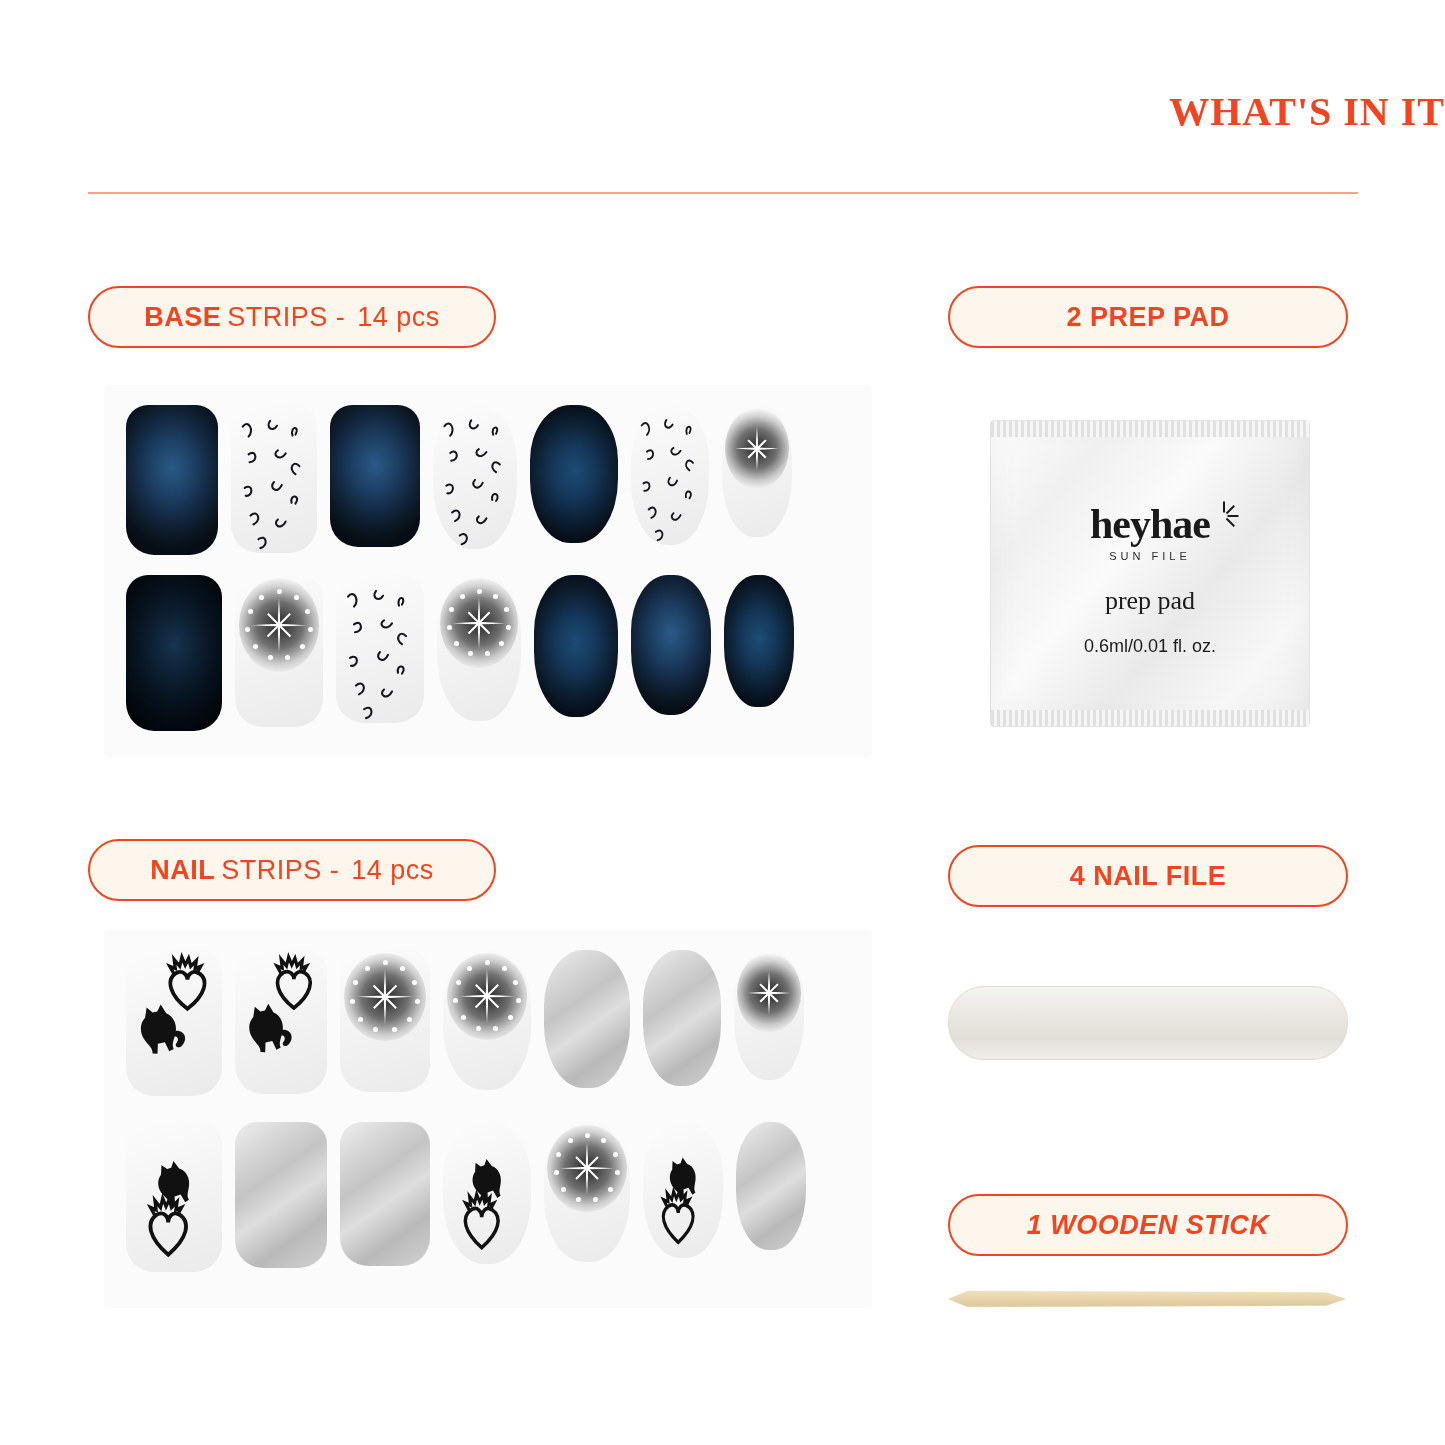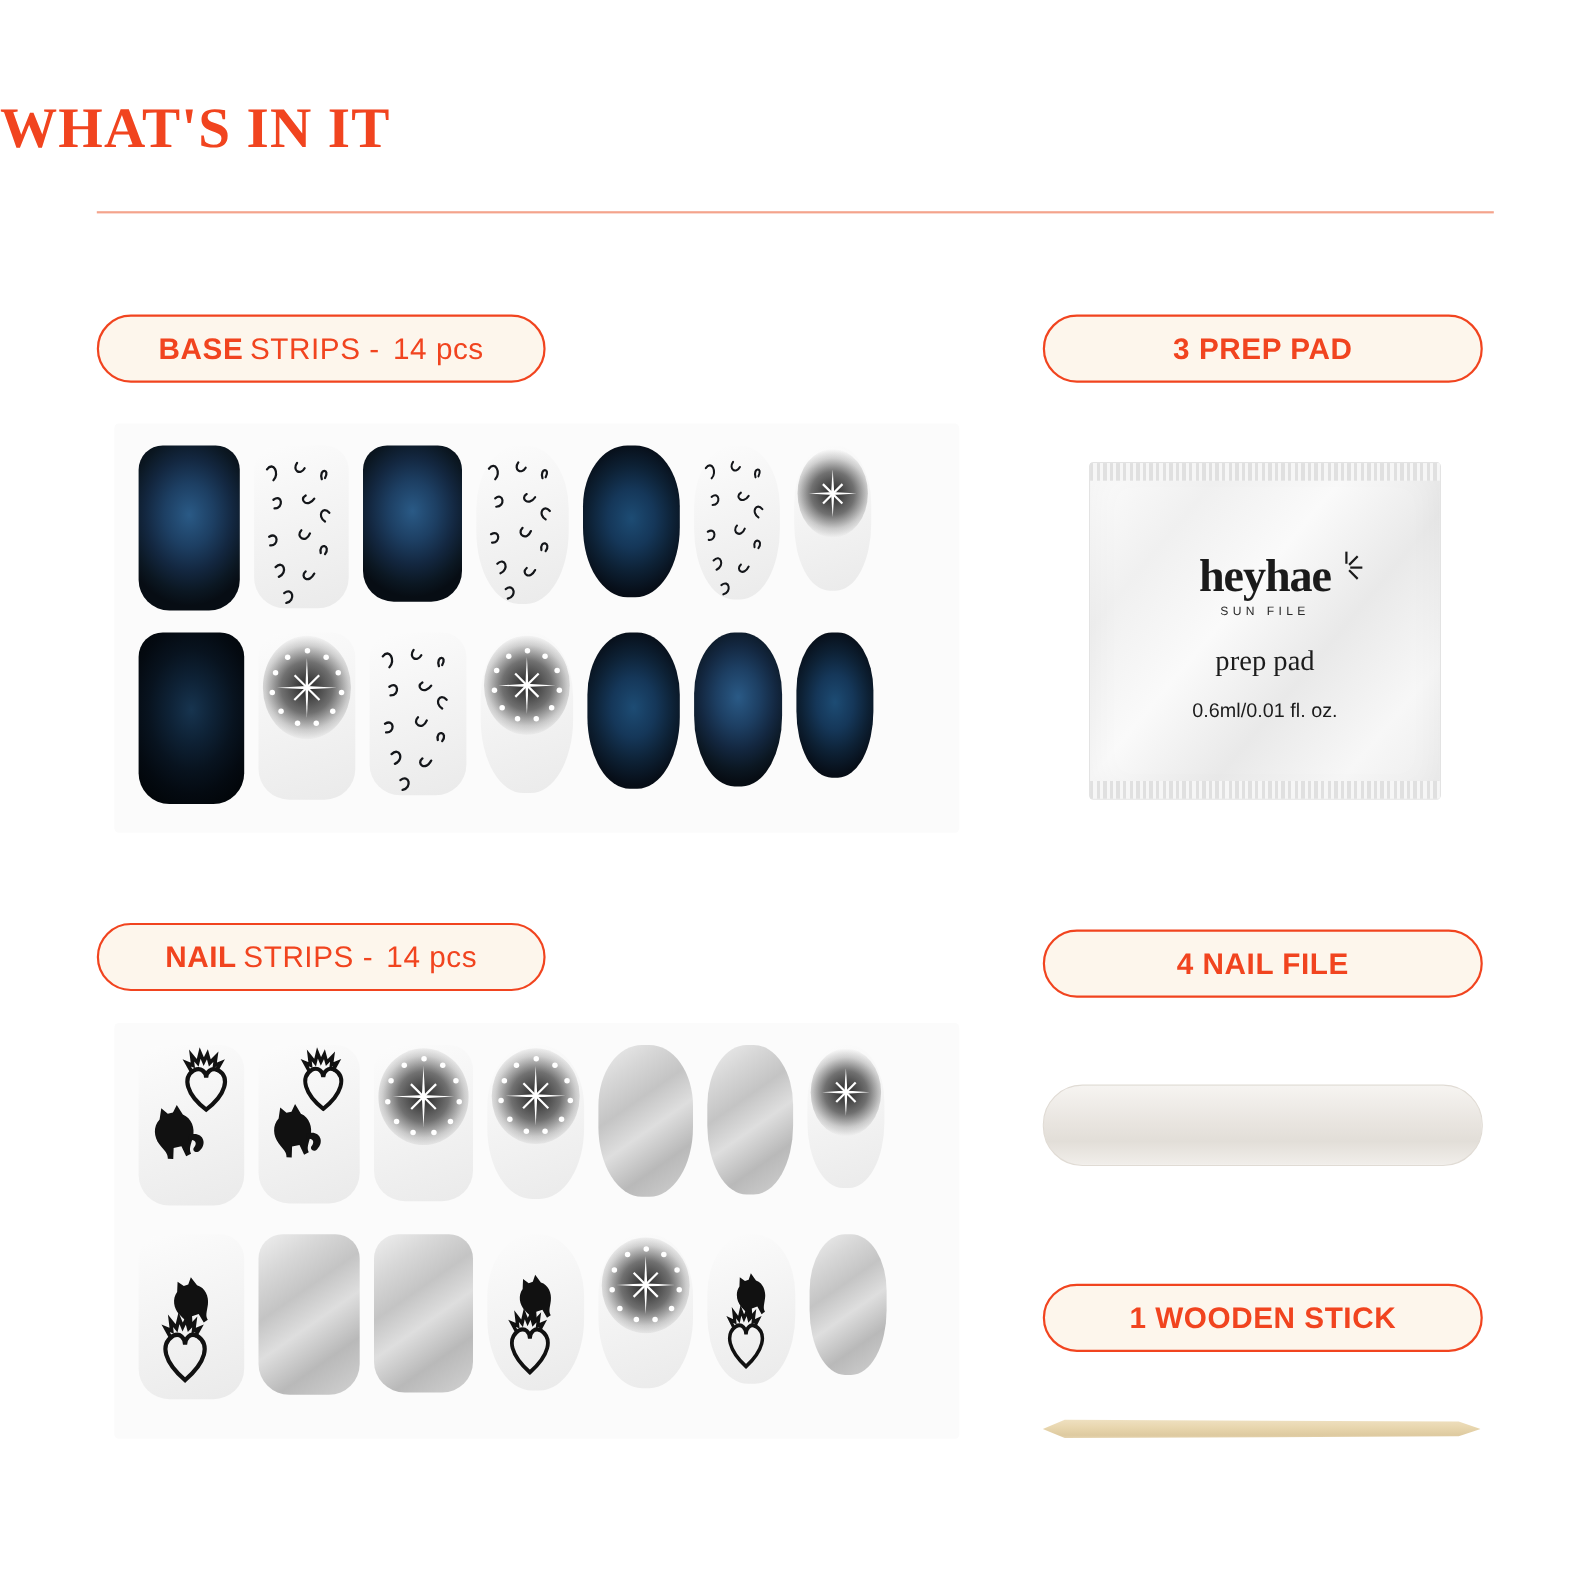"WHAT'S IN IT" .page-title { font-size: 52px -> 40px; text-align: left -> right }
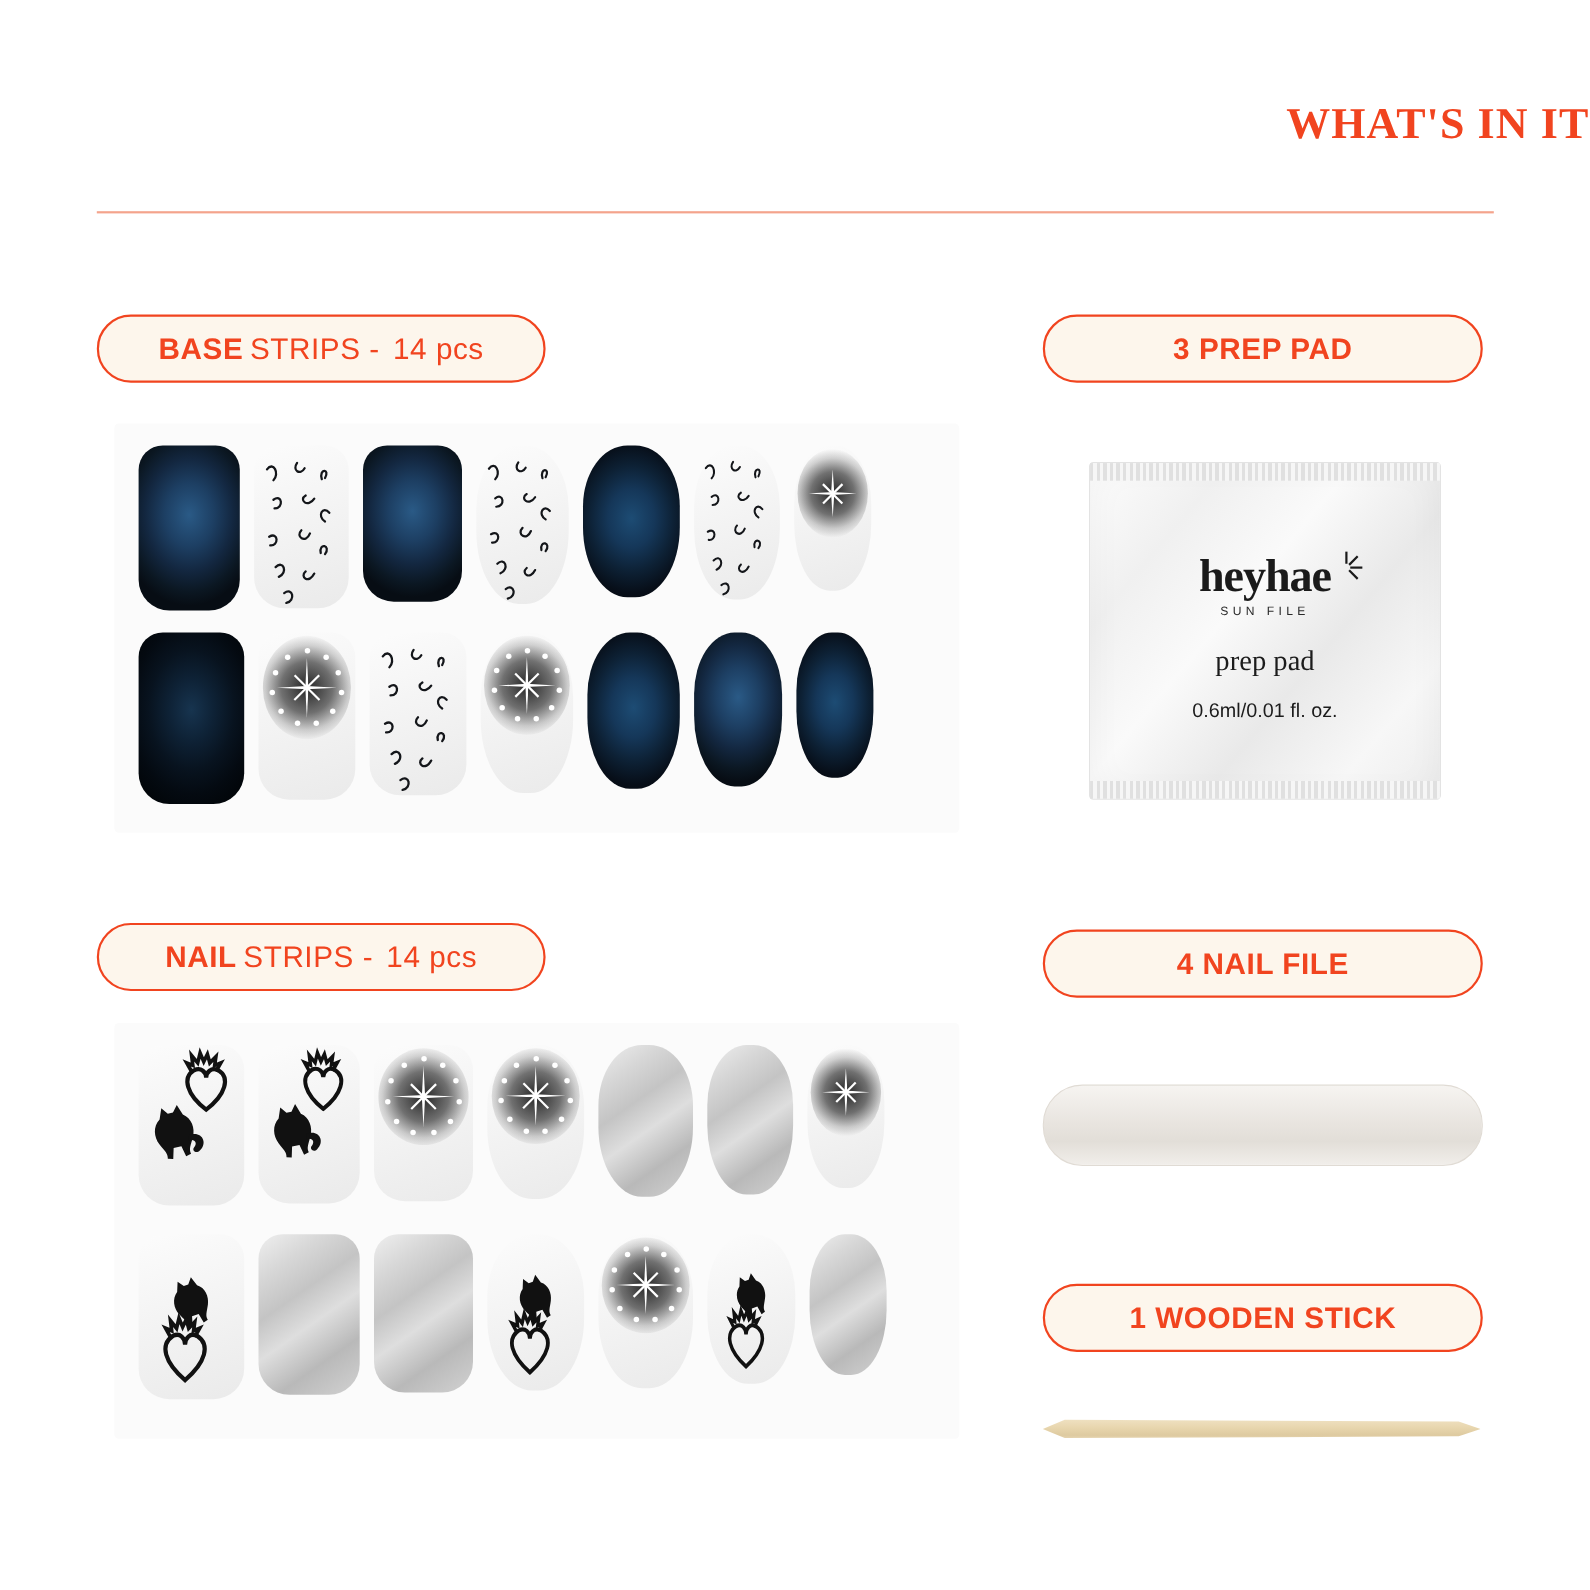"3 PREP PAD" div.pill { text: 3 -> 2 }
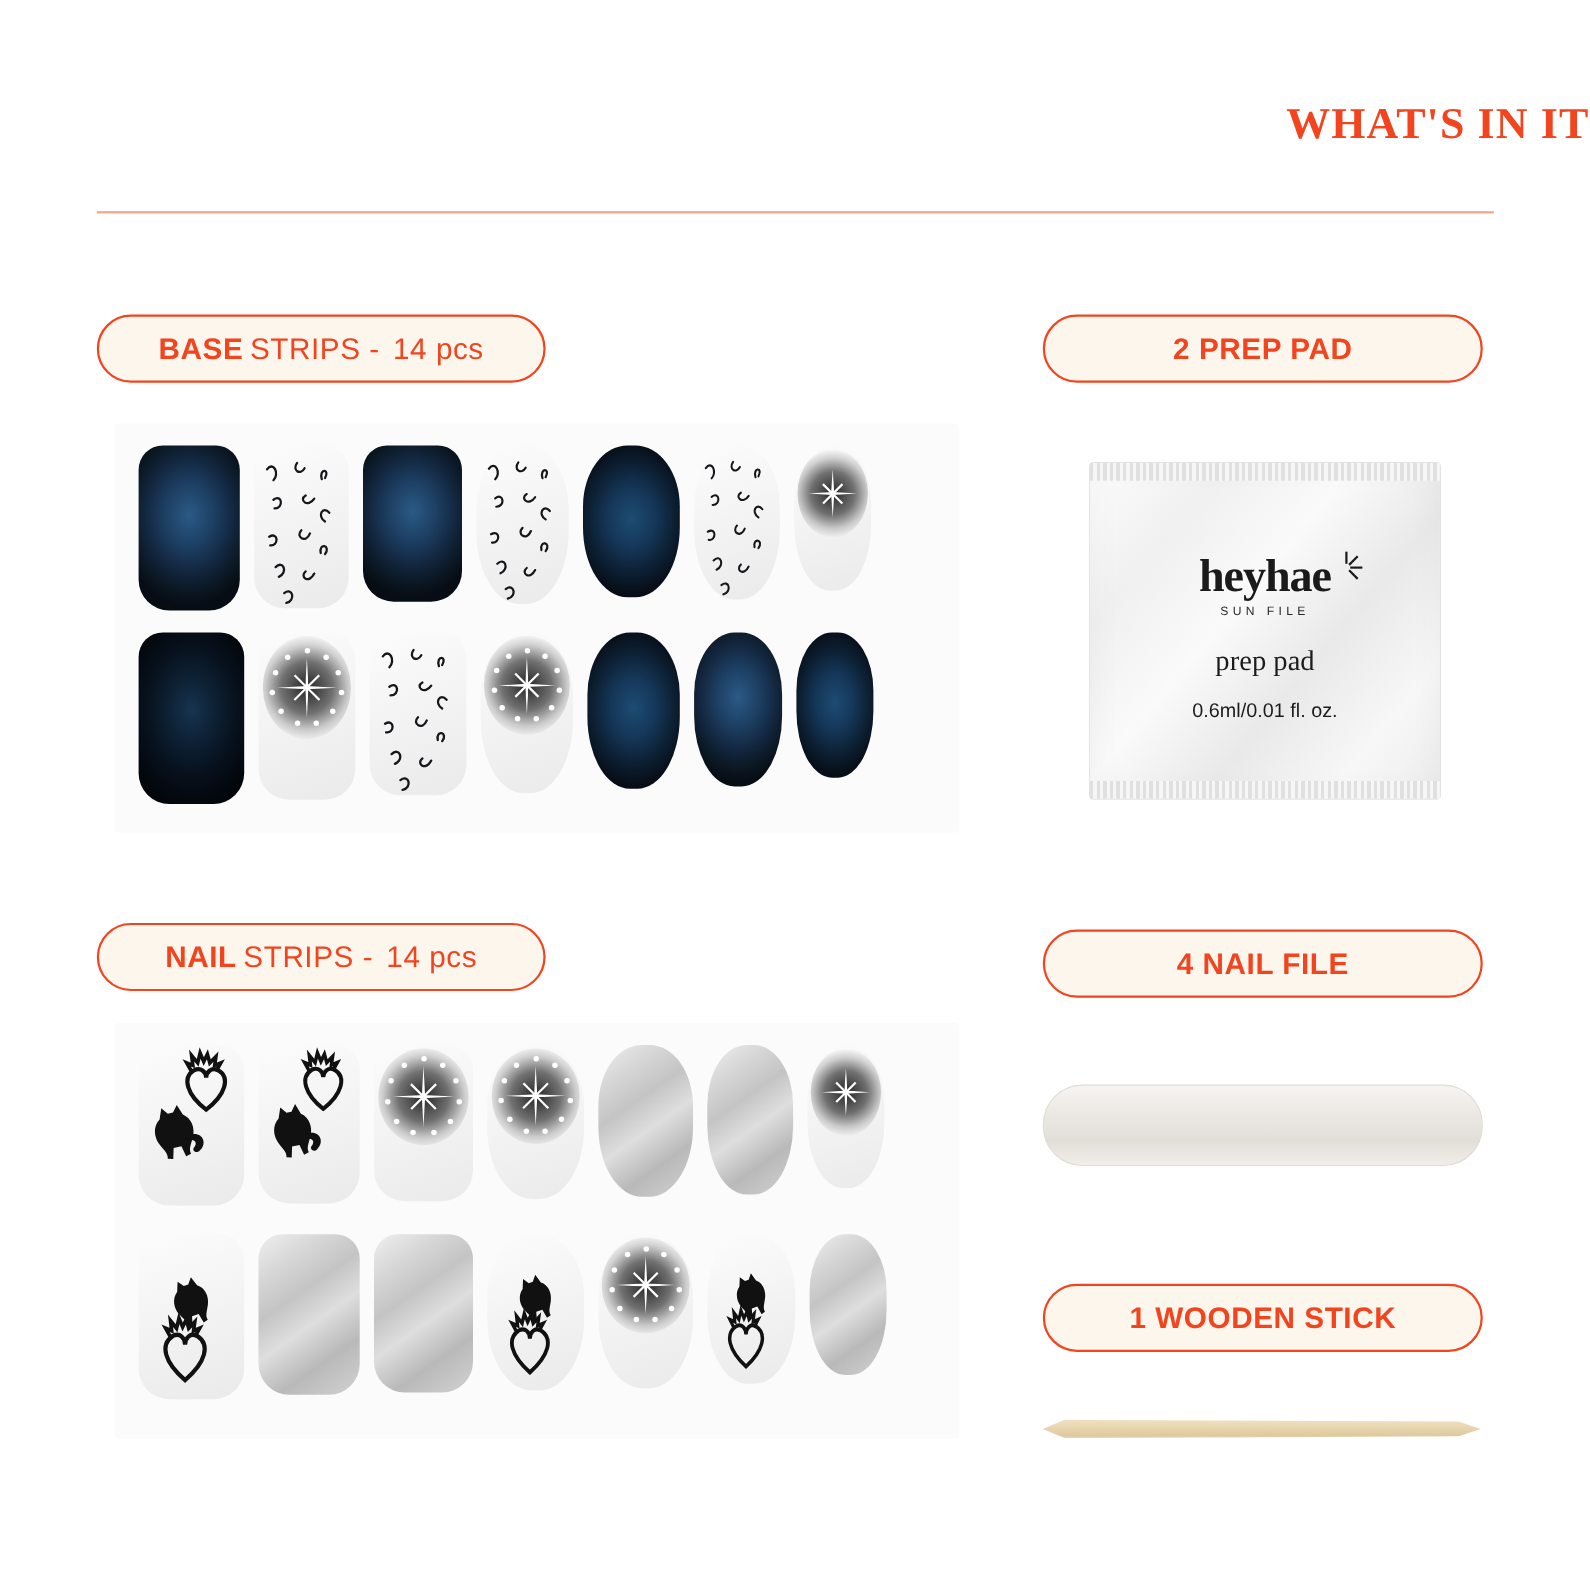"1 WOODEN STICK" #pill-stick { font-style: none -> italic; top: 1167px -> 1194px }
